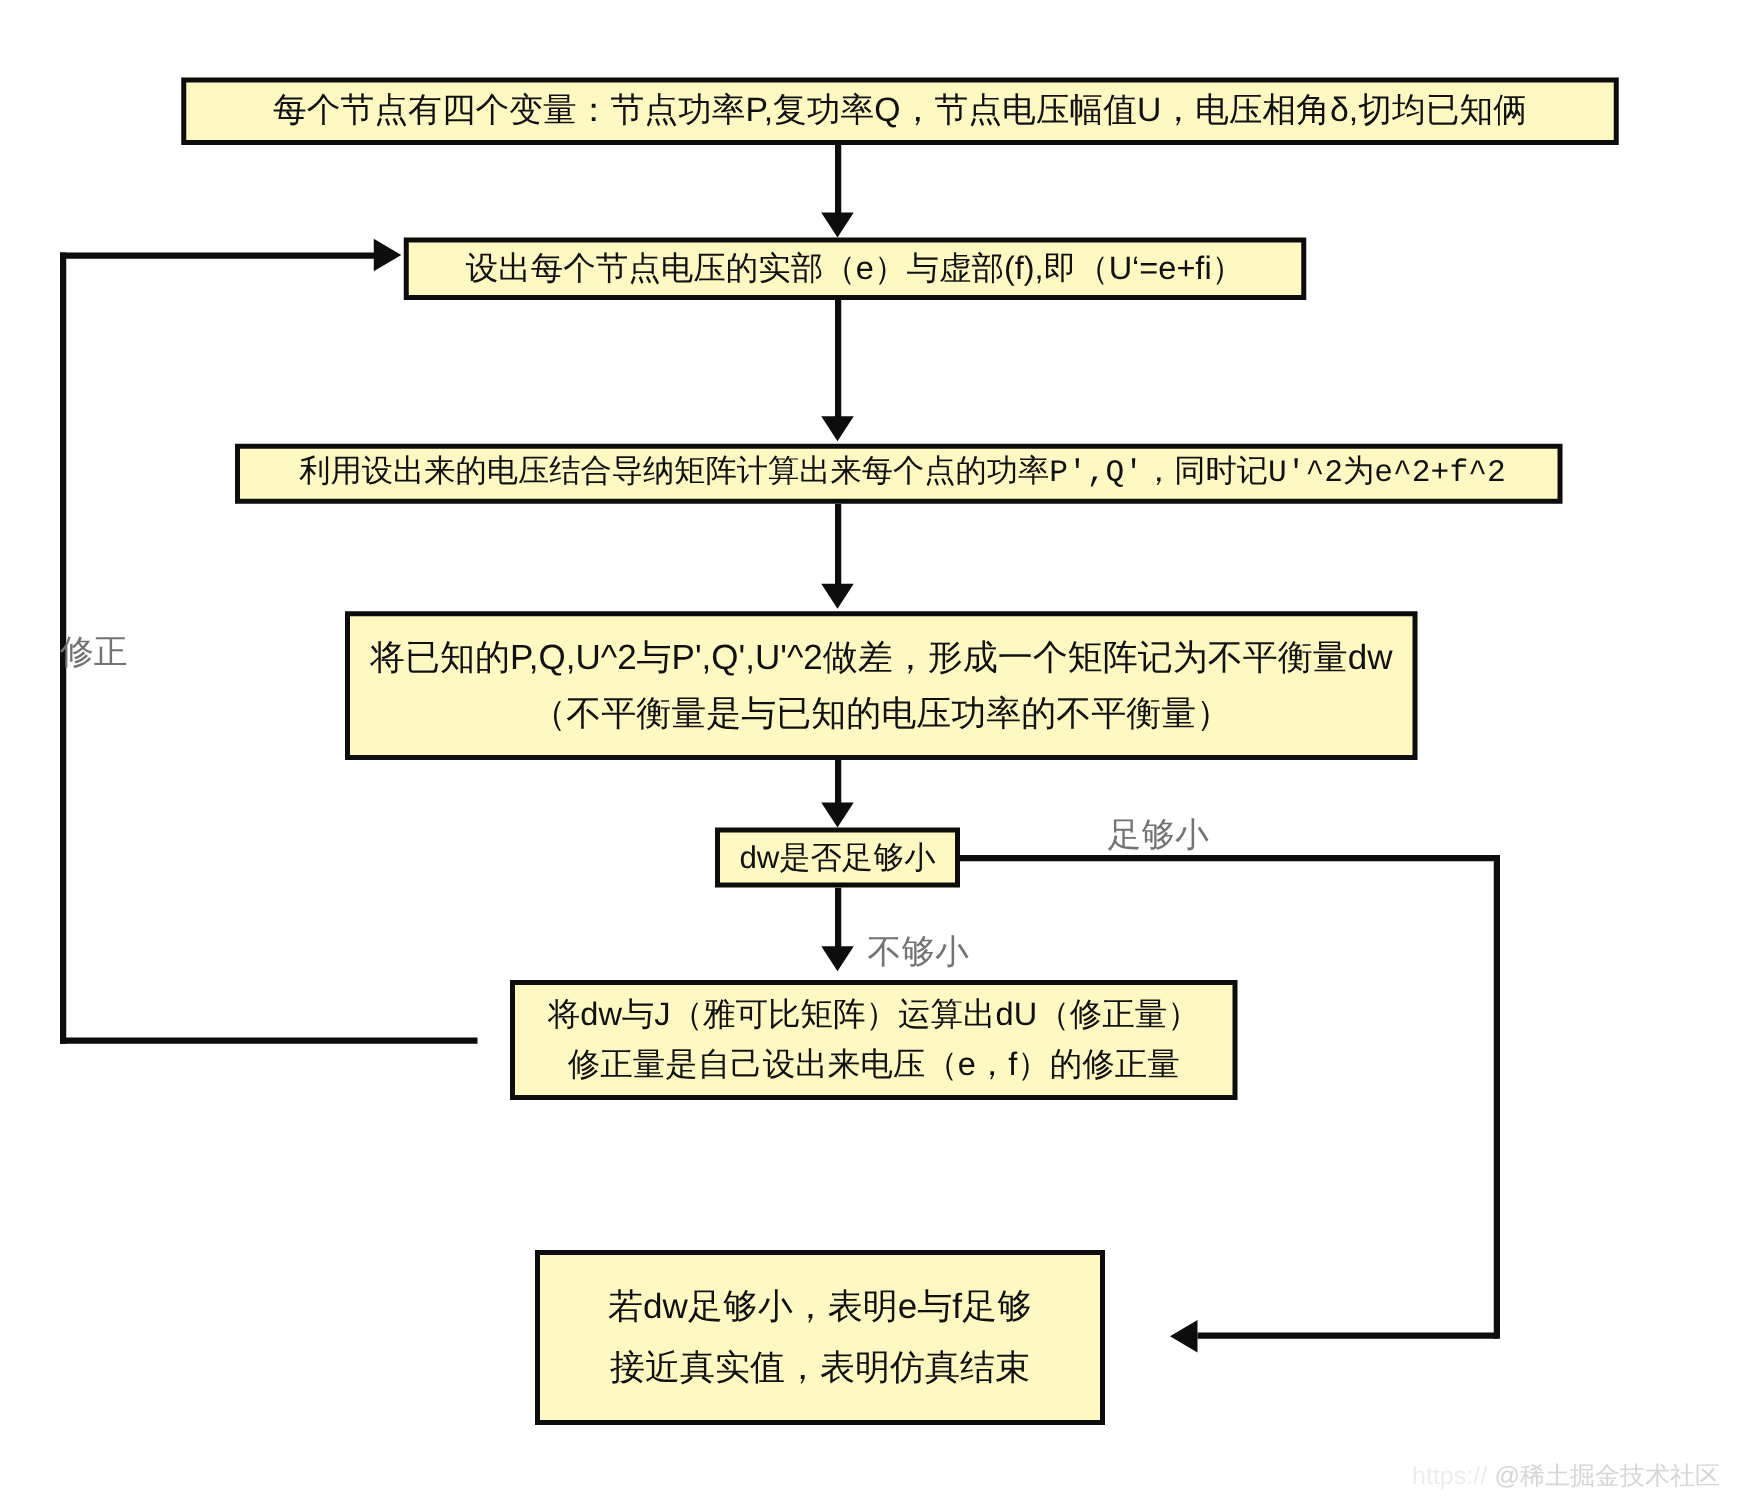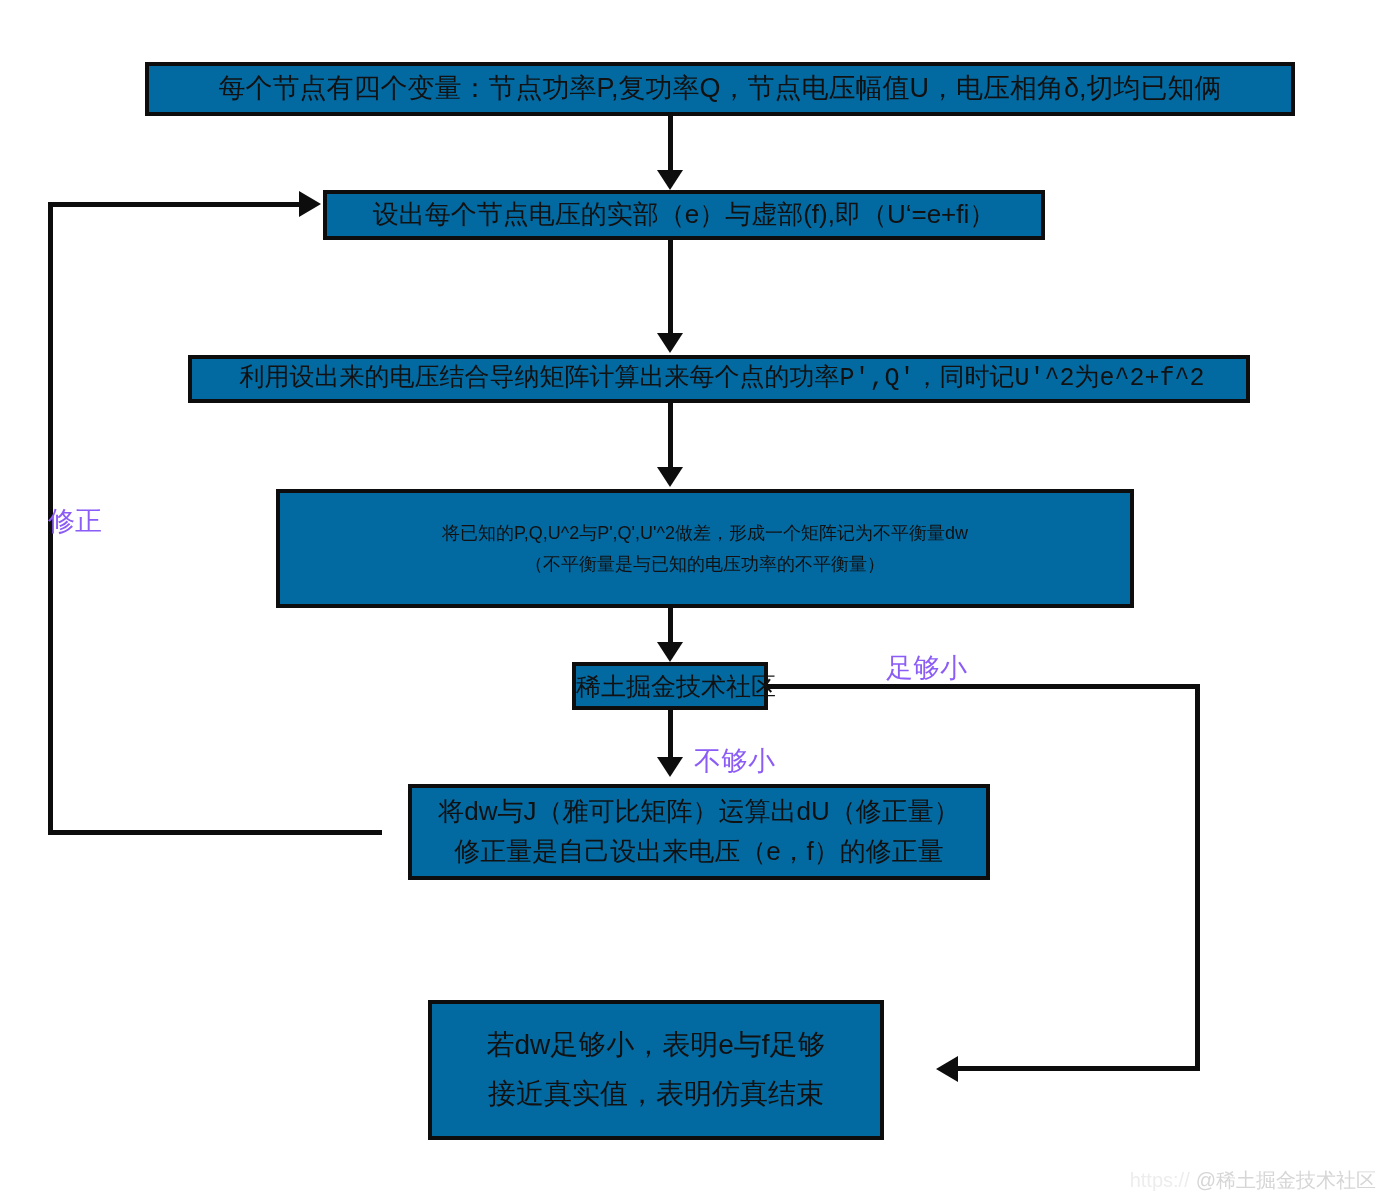"每个节点有四个变量：节点功率P,复功率Q，节点电压幅值U，电压相角δ,切均已知俩" .node { align-items: none -> center; background: #0369a1 -> #fef9c3 }
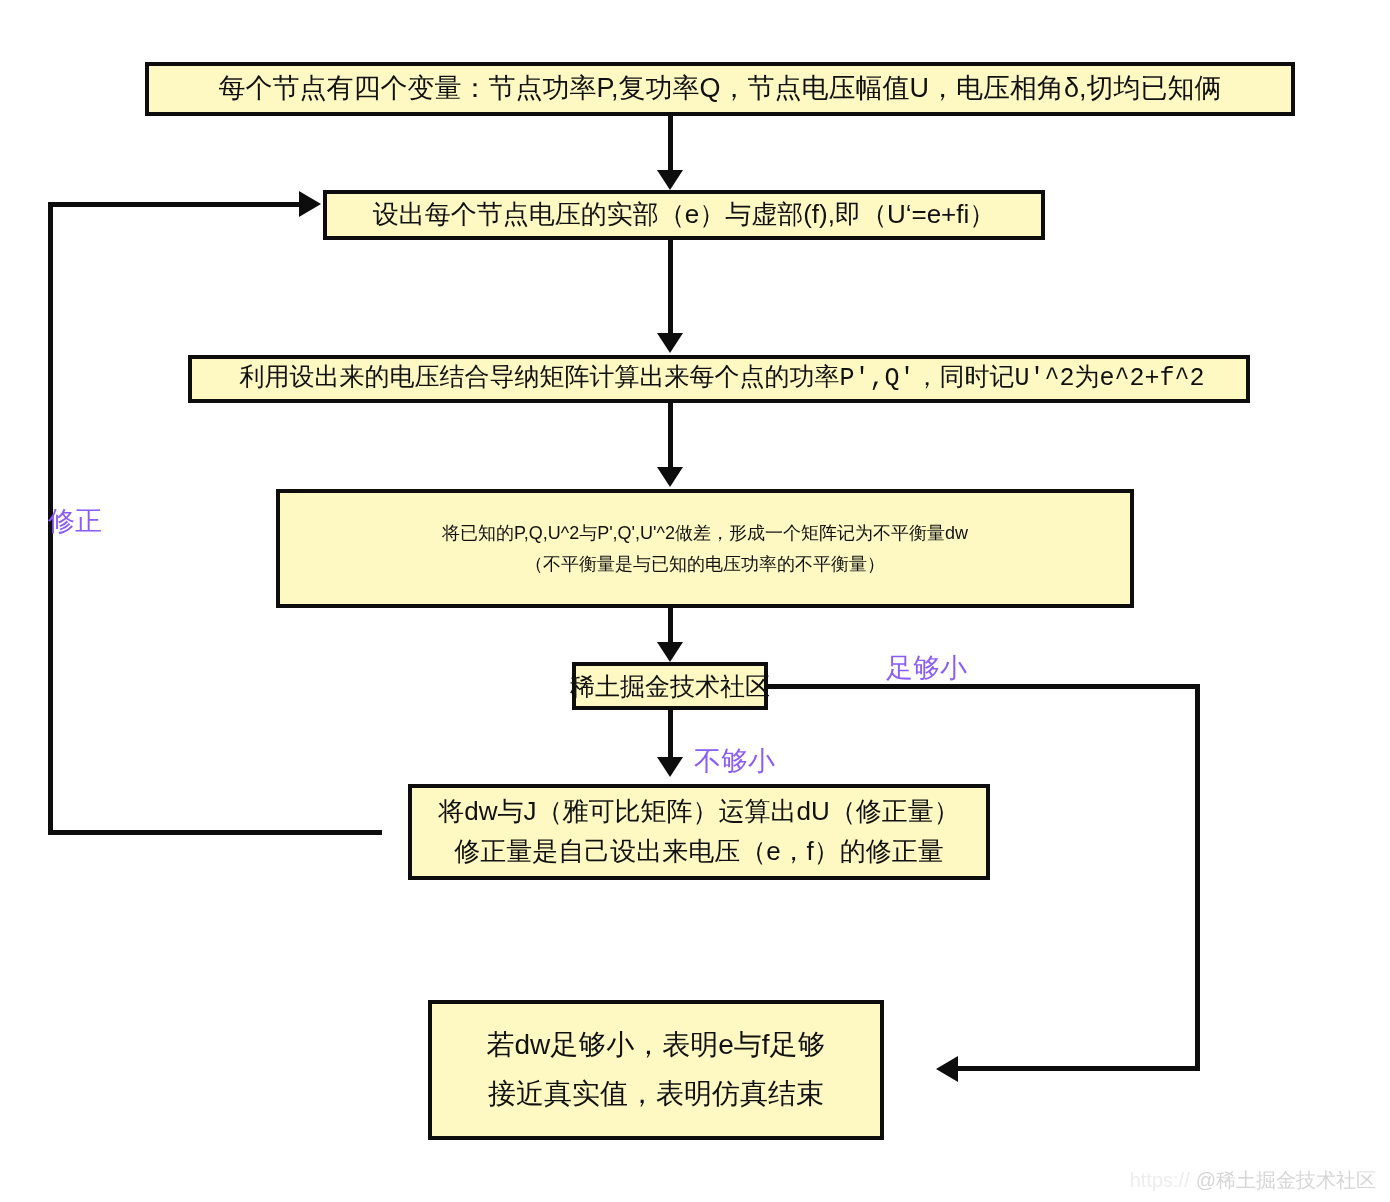"修正" .edge-label { color: #8b5cf6 -> #737373 }
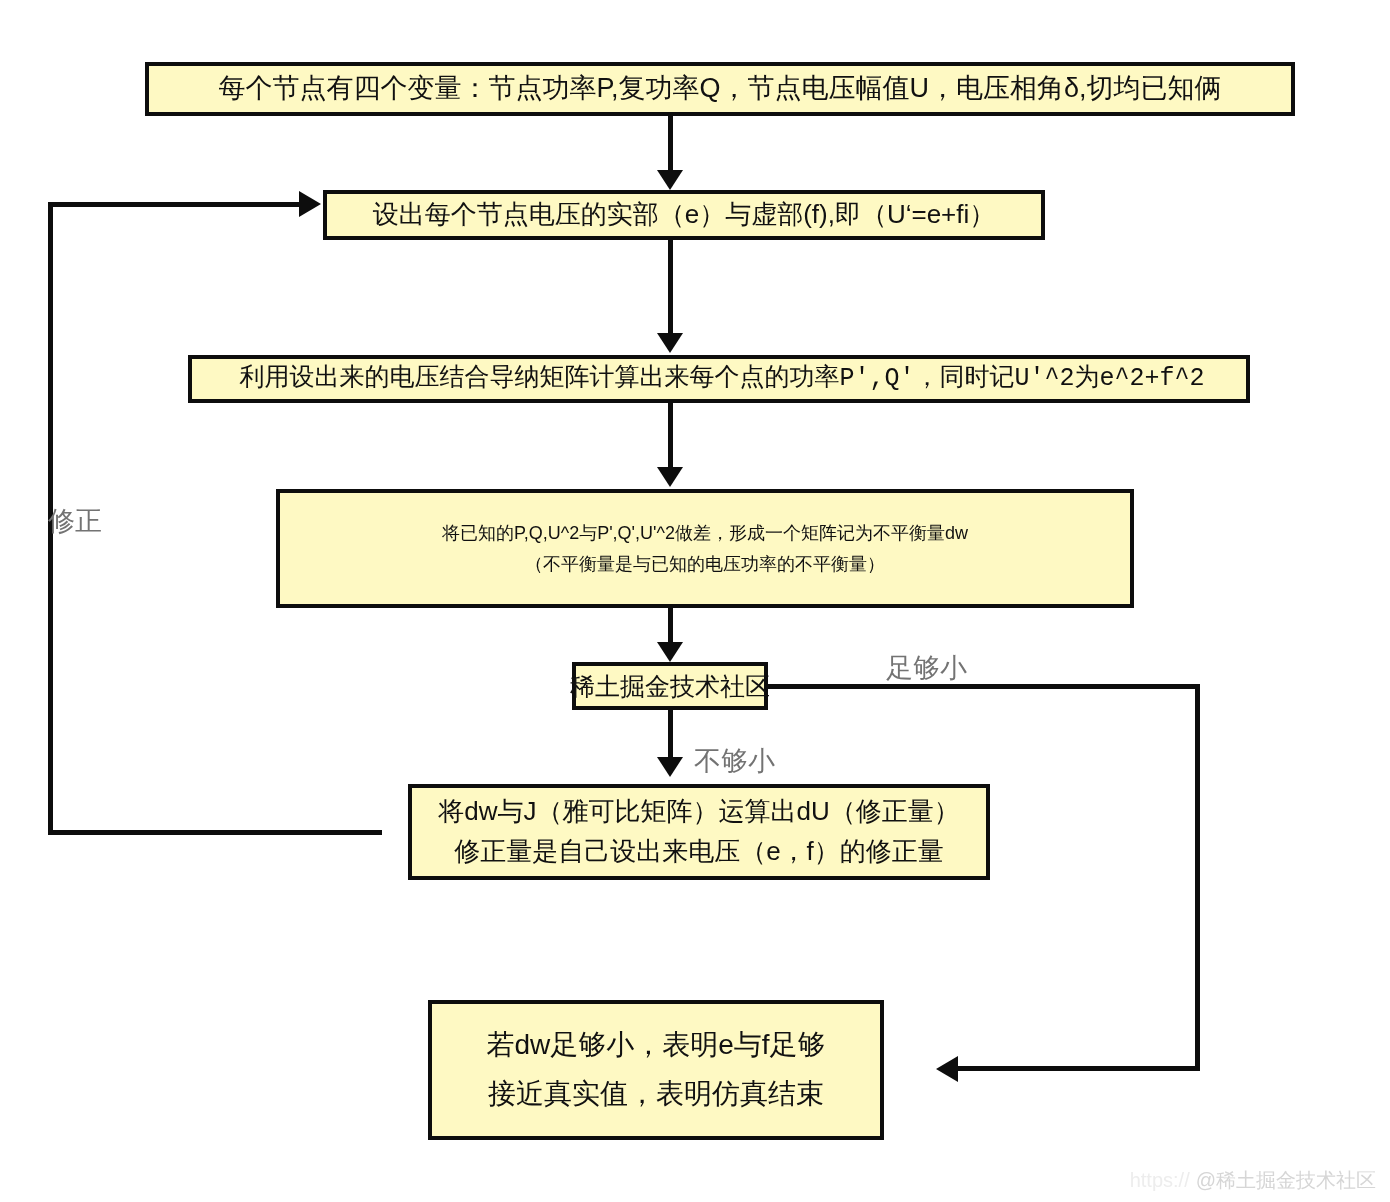"将已知的P,Q,U^2与P',Q',U'^2做差，形成一个矩阵记为不平衡量dw" #node-mismatch { font-size: 18px -> 28px }
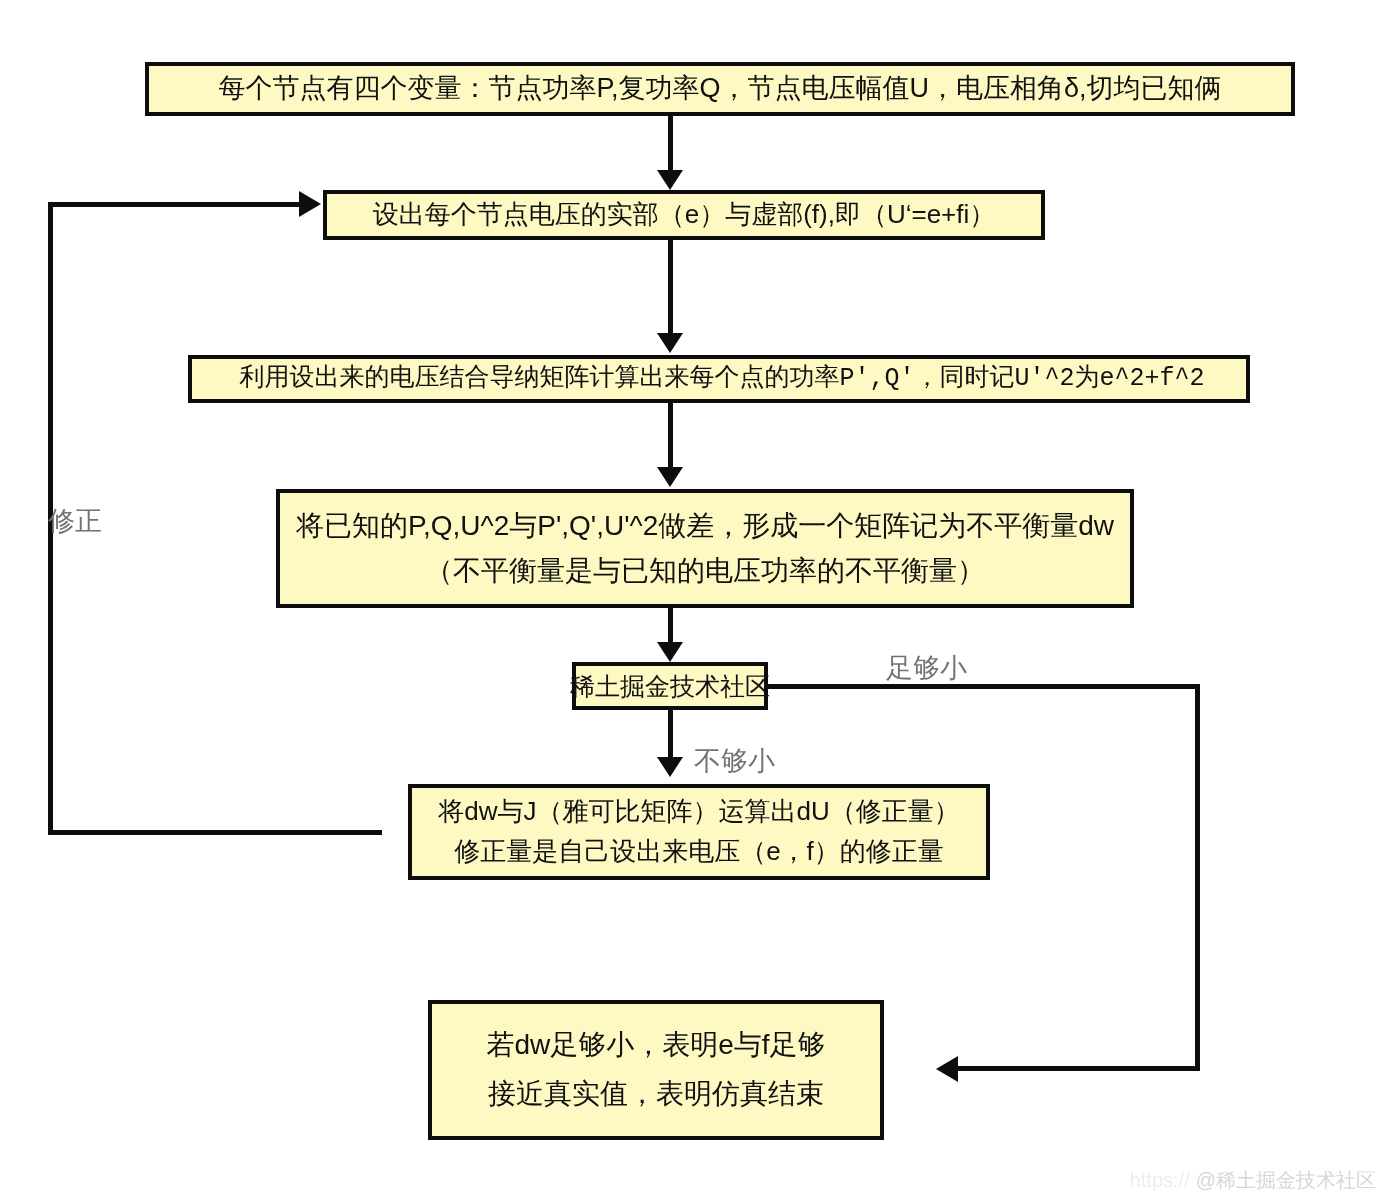"稀土掘金技术社区" span.line { text: 稀土掘金技术社区 -> dw是否足够小 }
